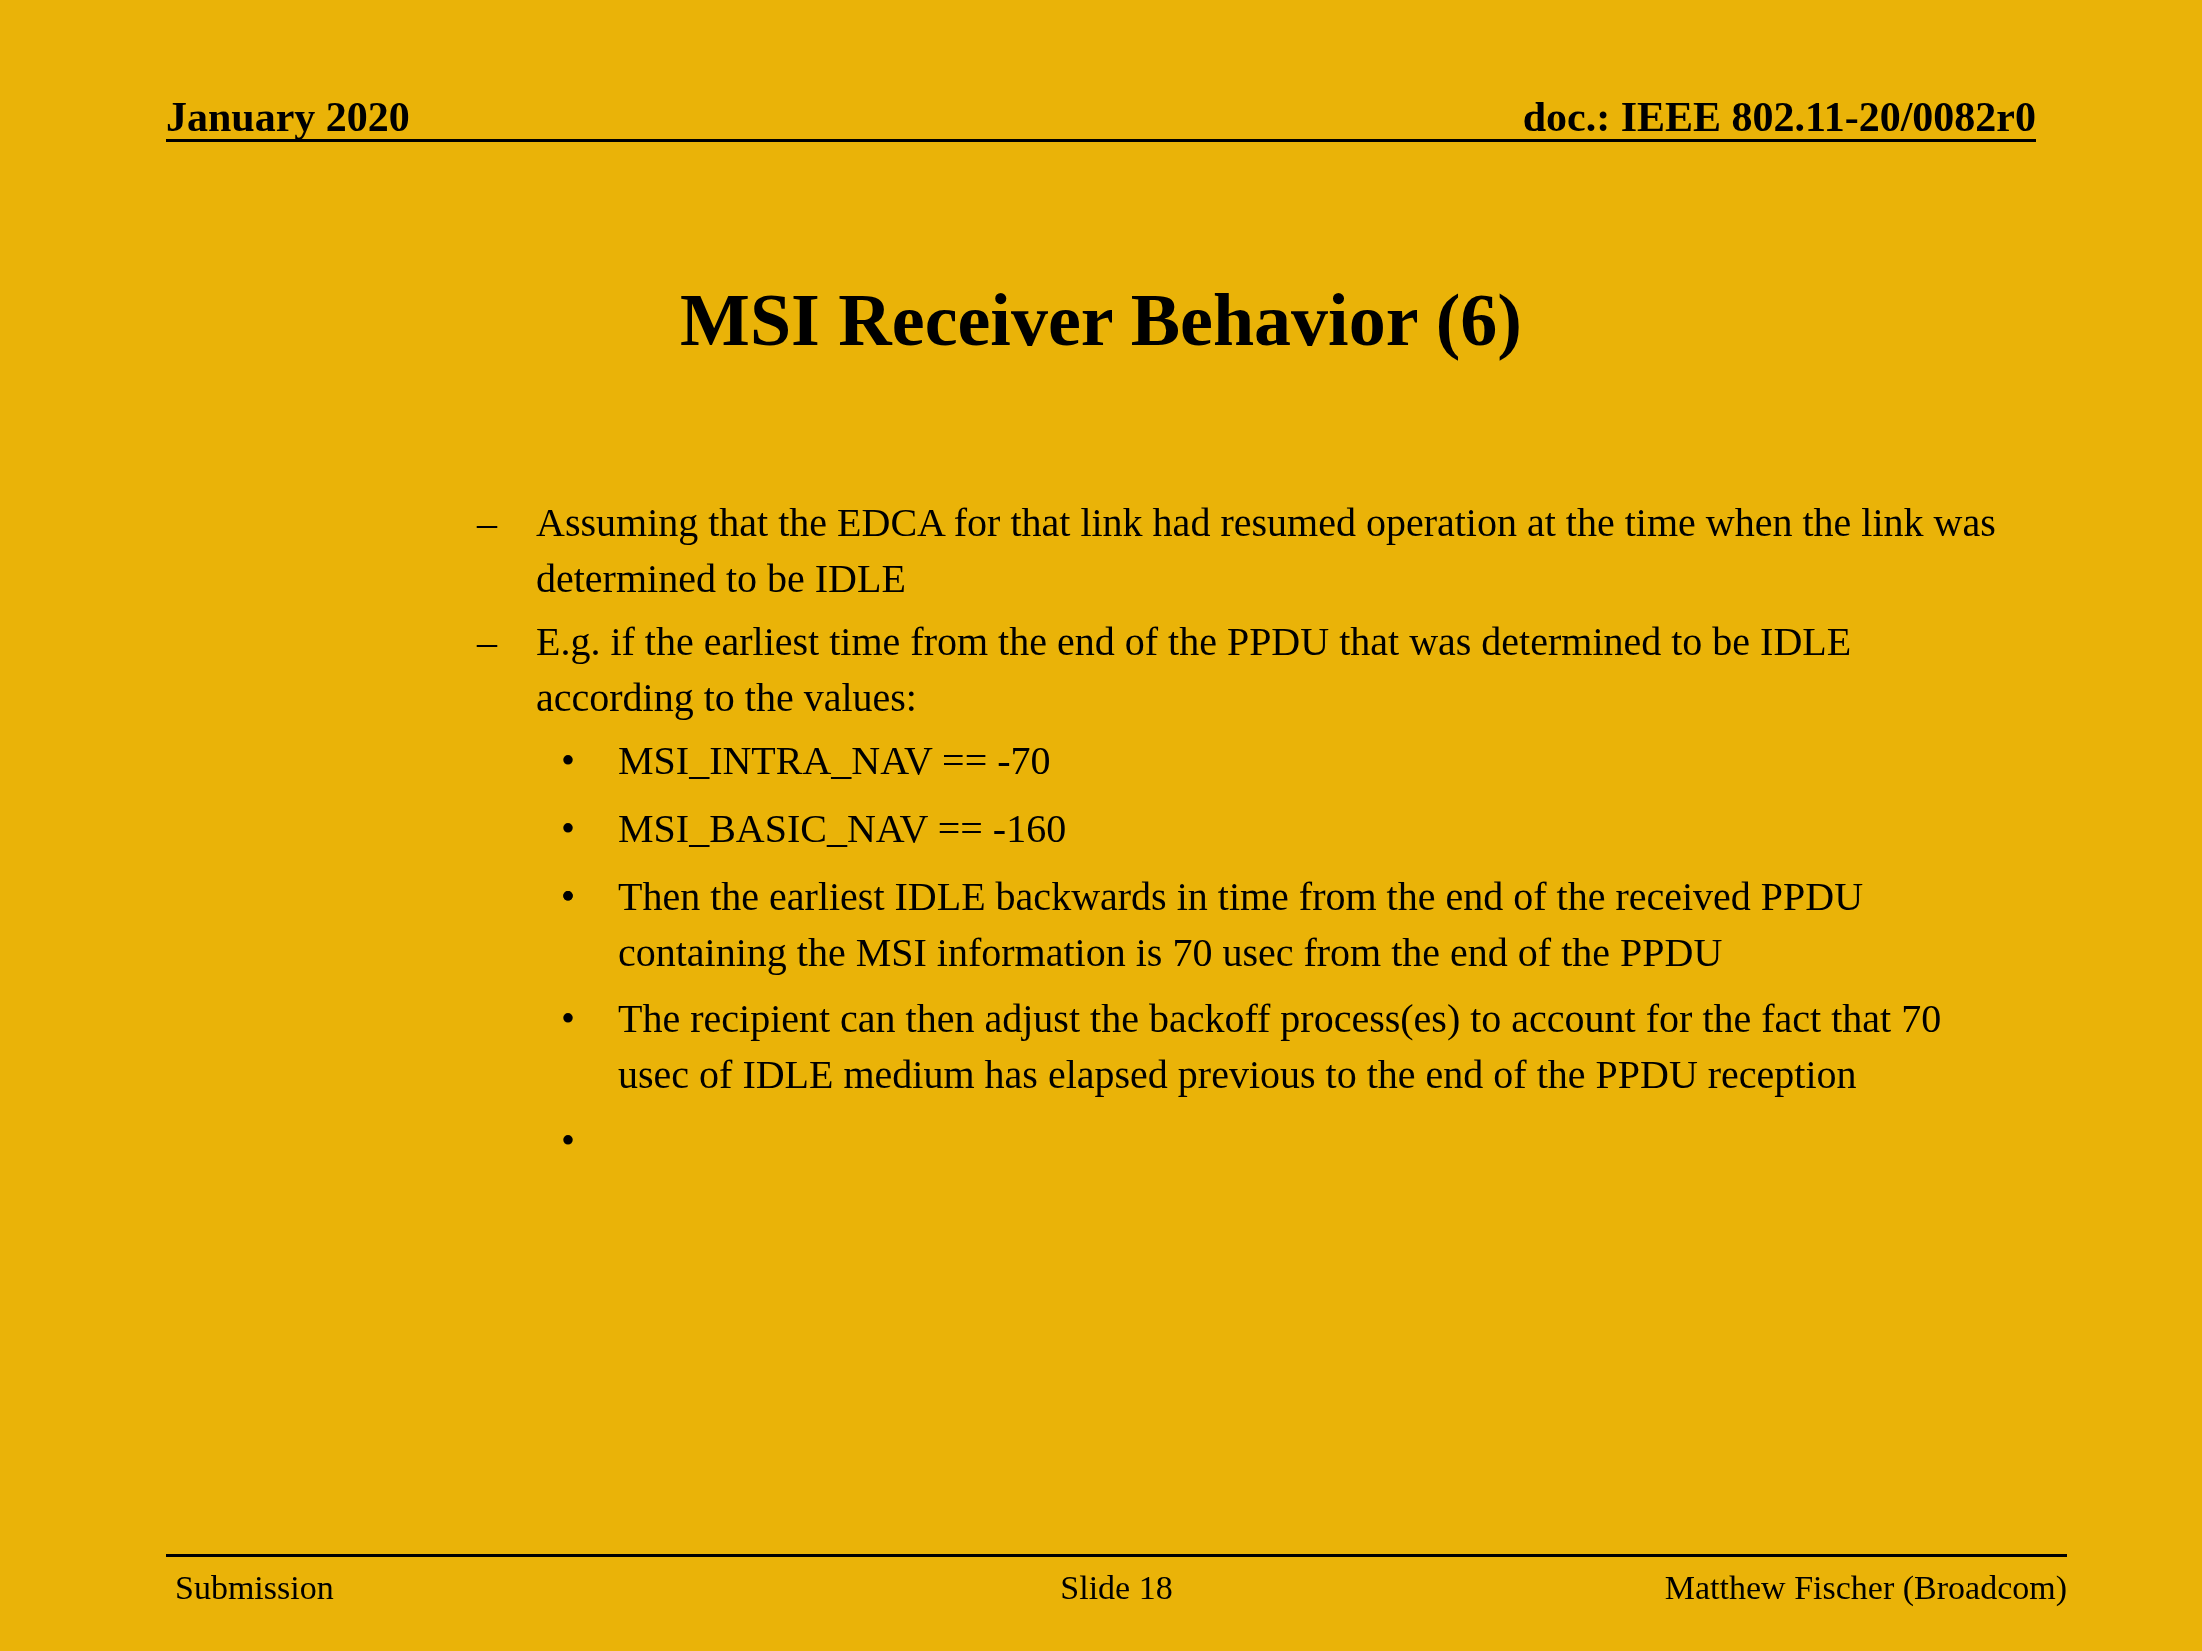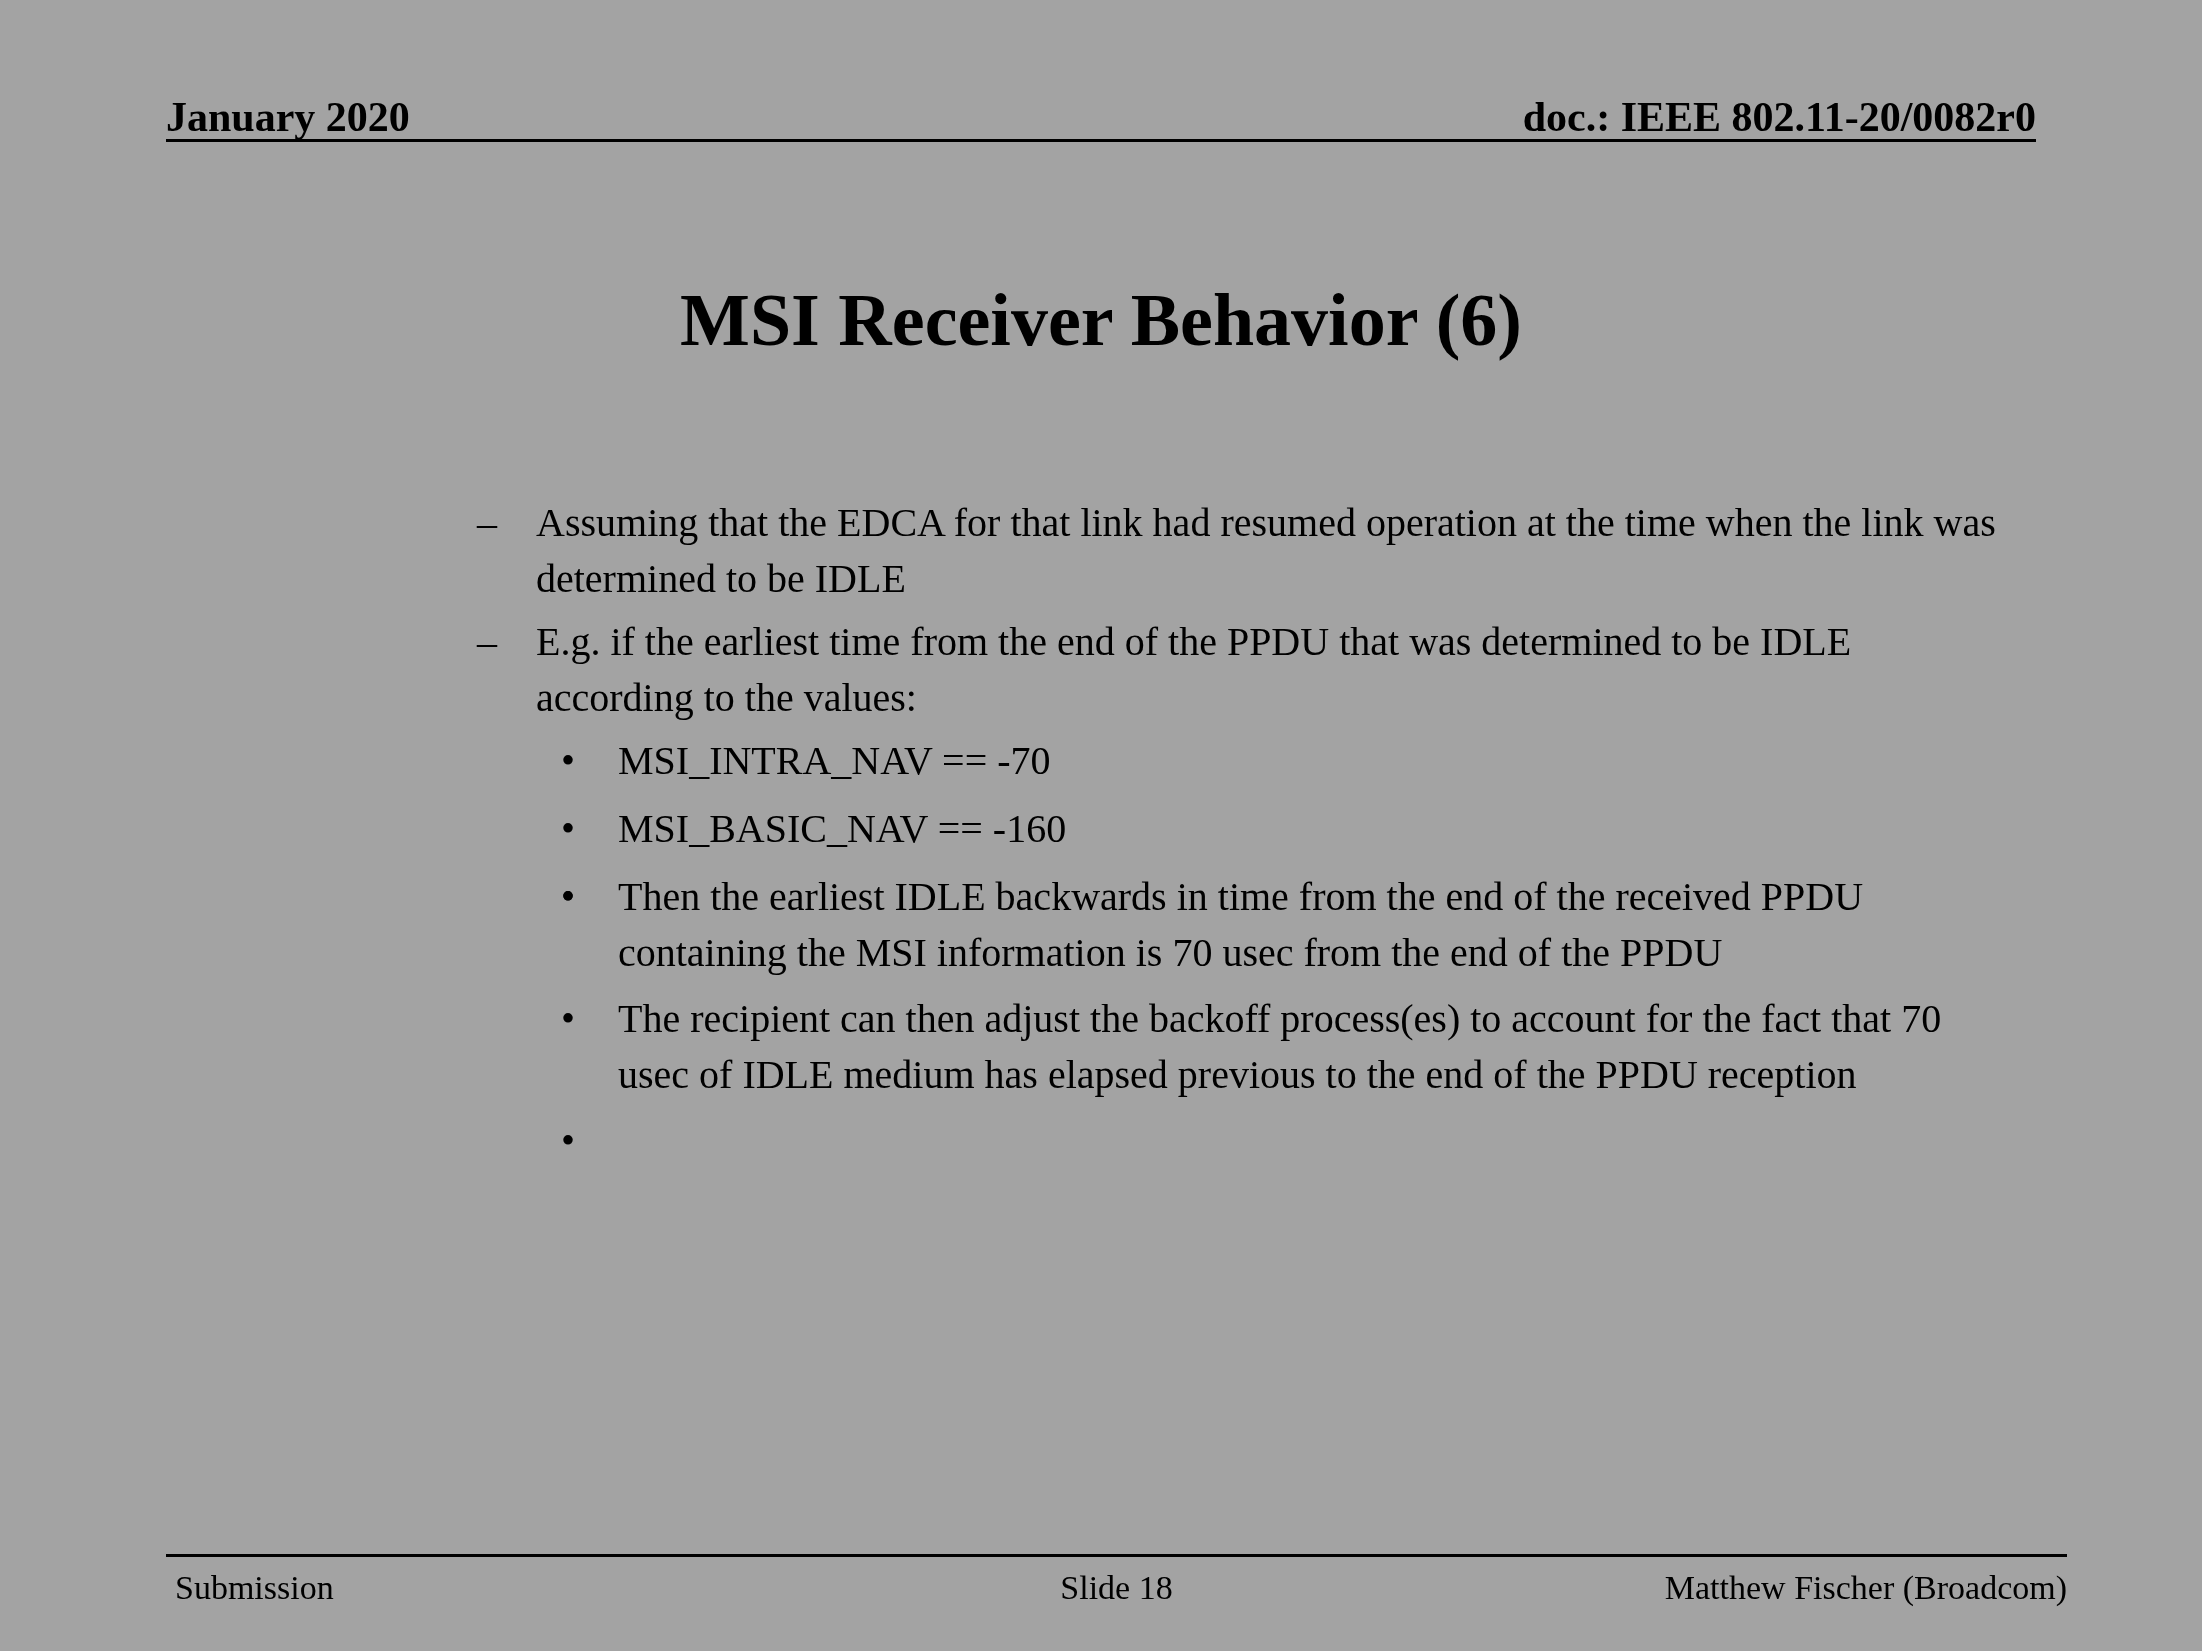"January 2020" .slide { background: #a3a3a3 -> #eab308 }
